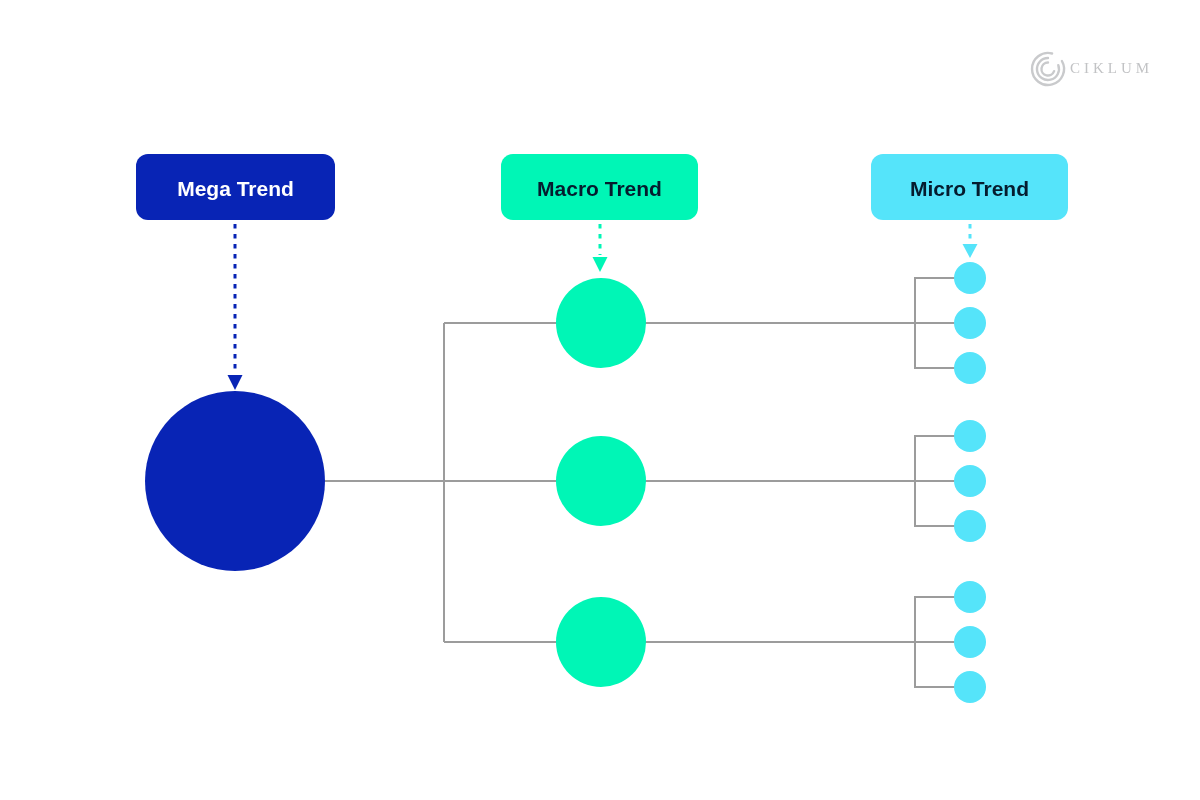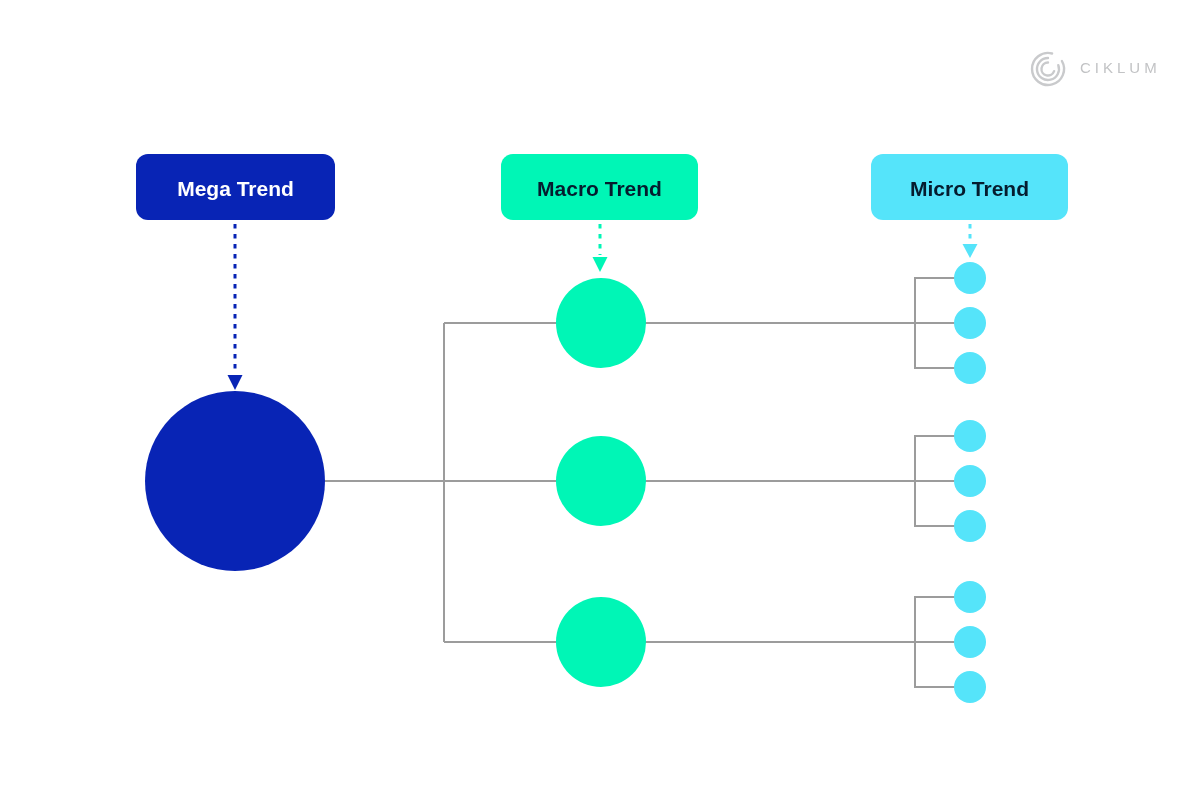"CIKLUM" .logo { font-family: none -> Liberation Serif, serif; gap: 10px -> none }
